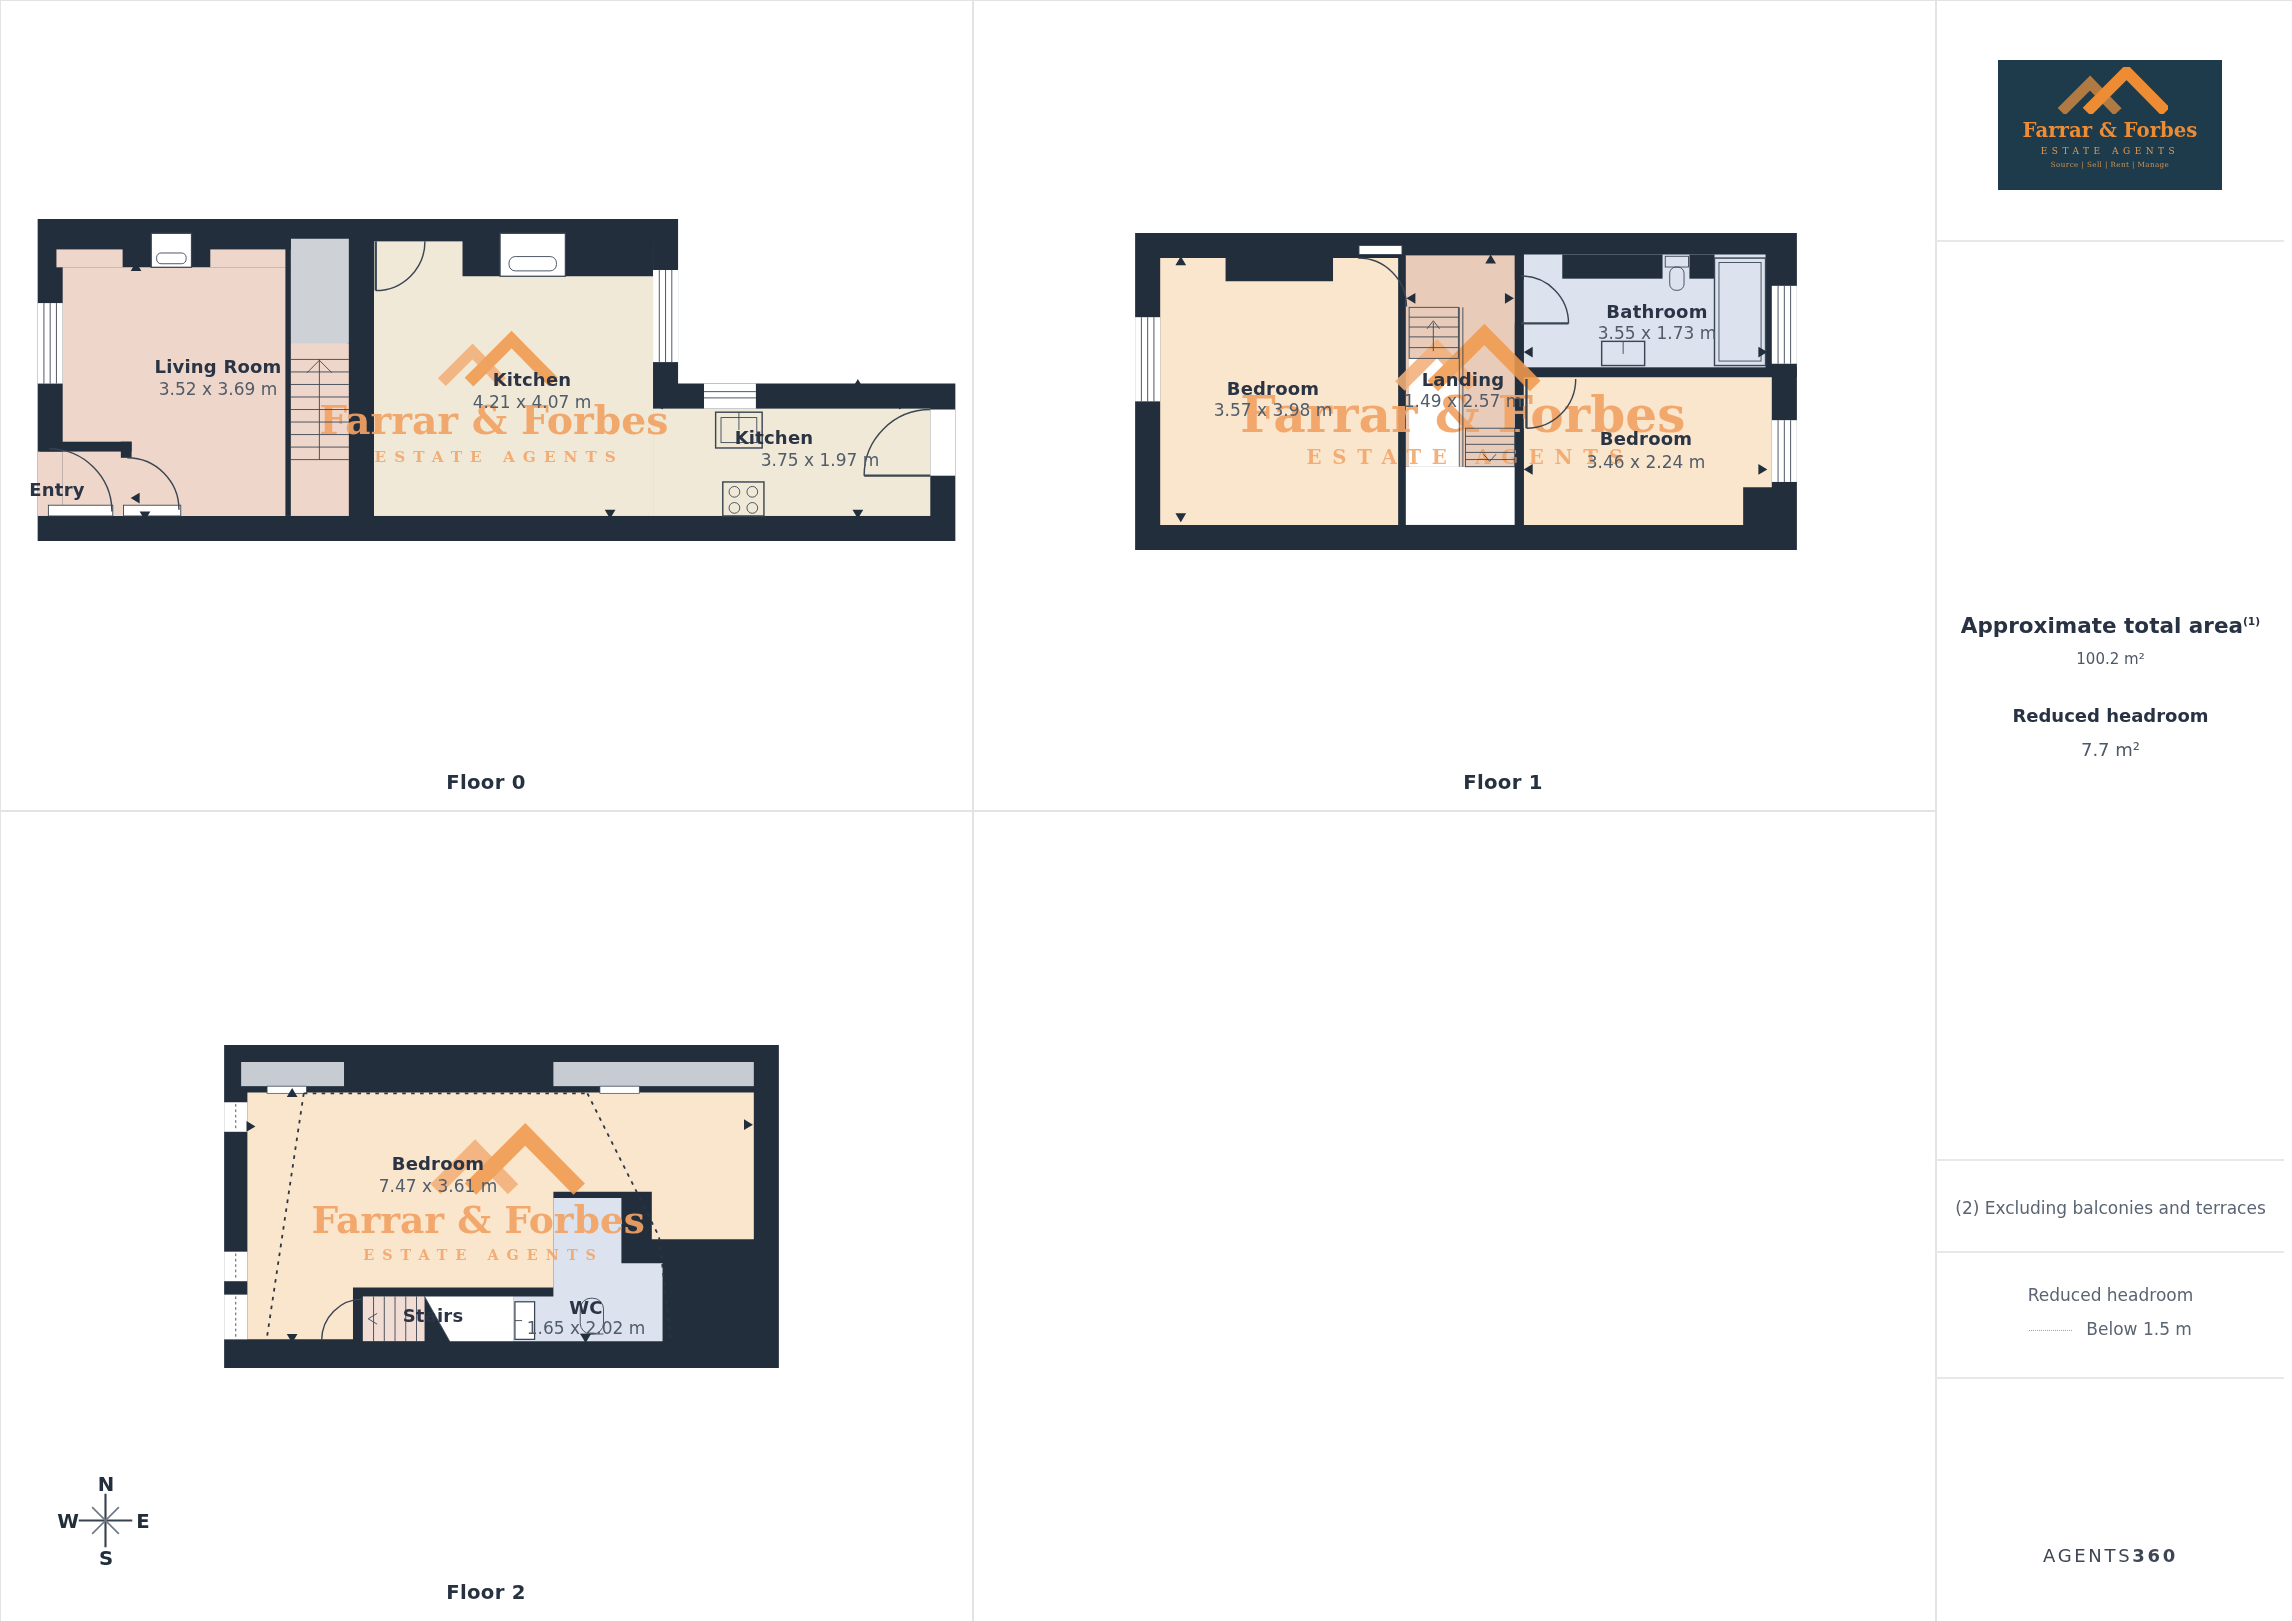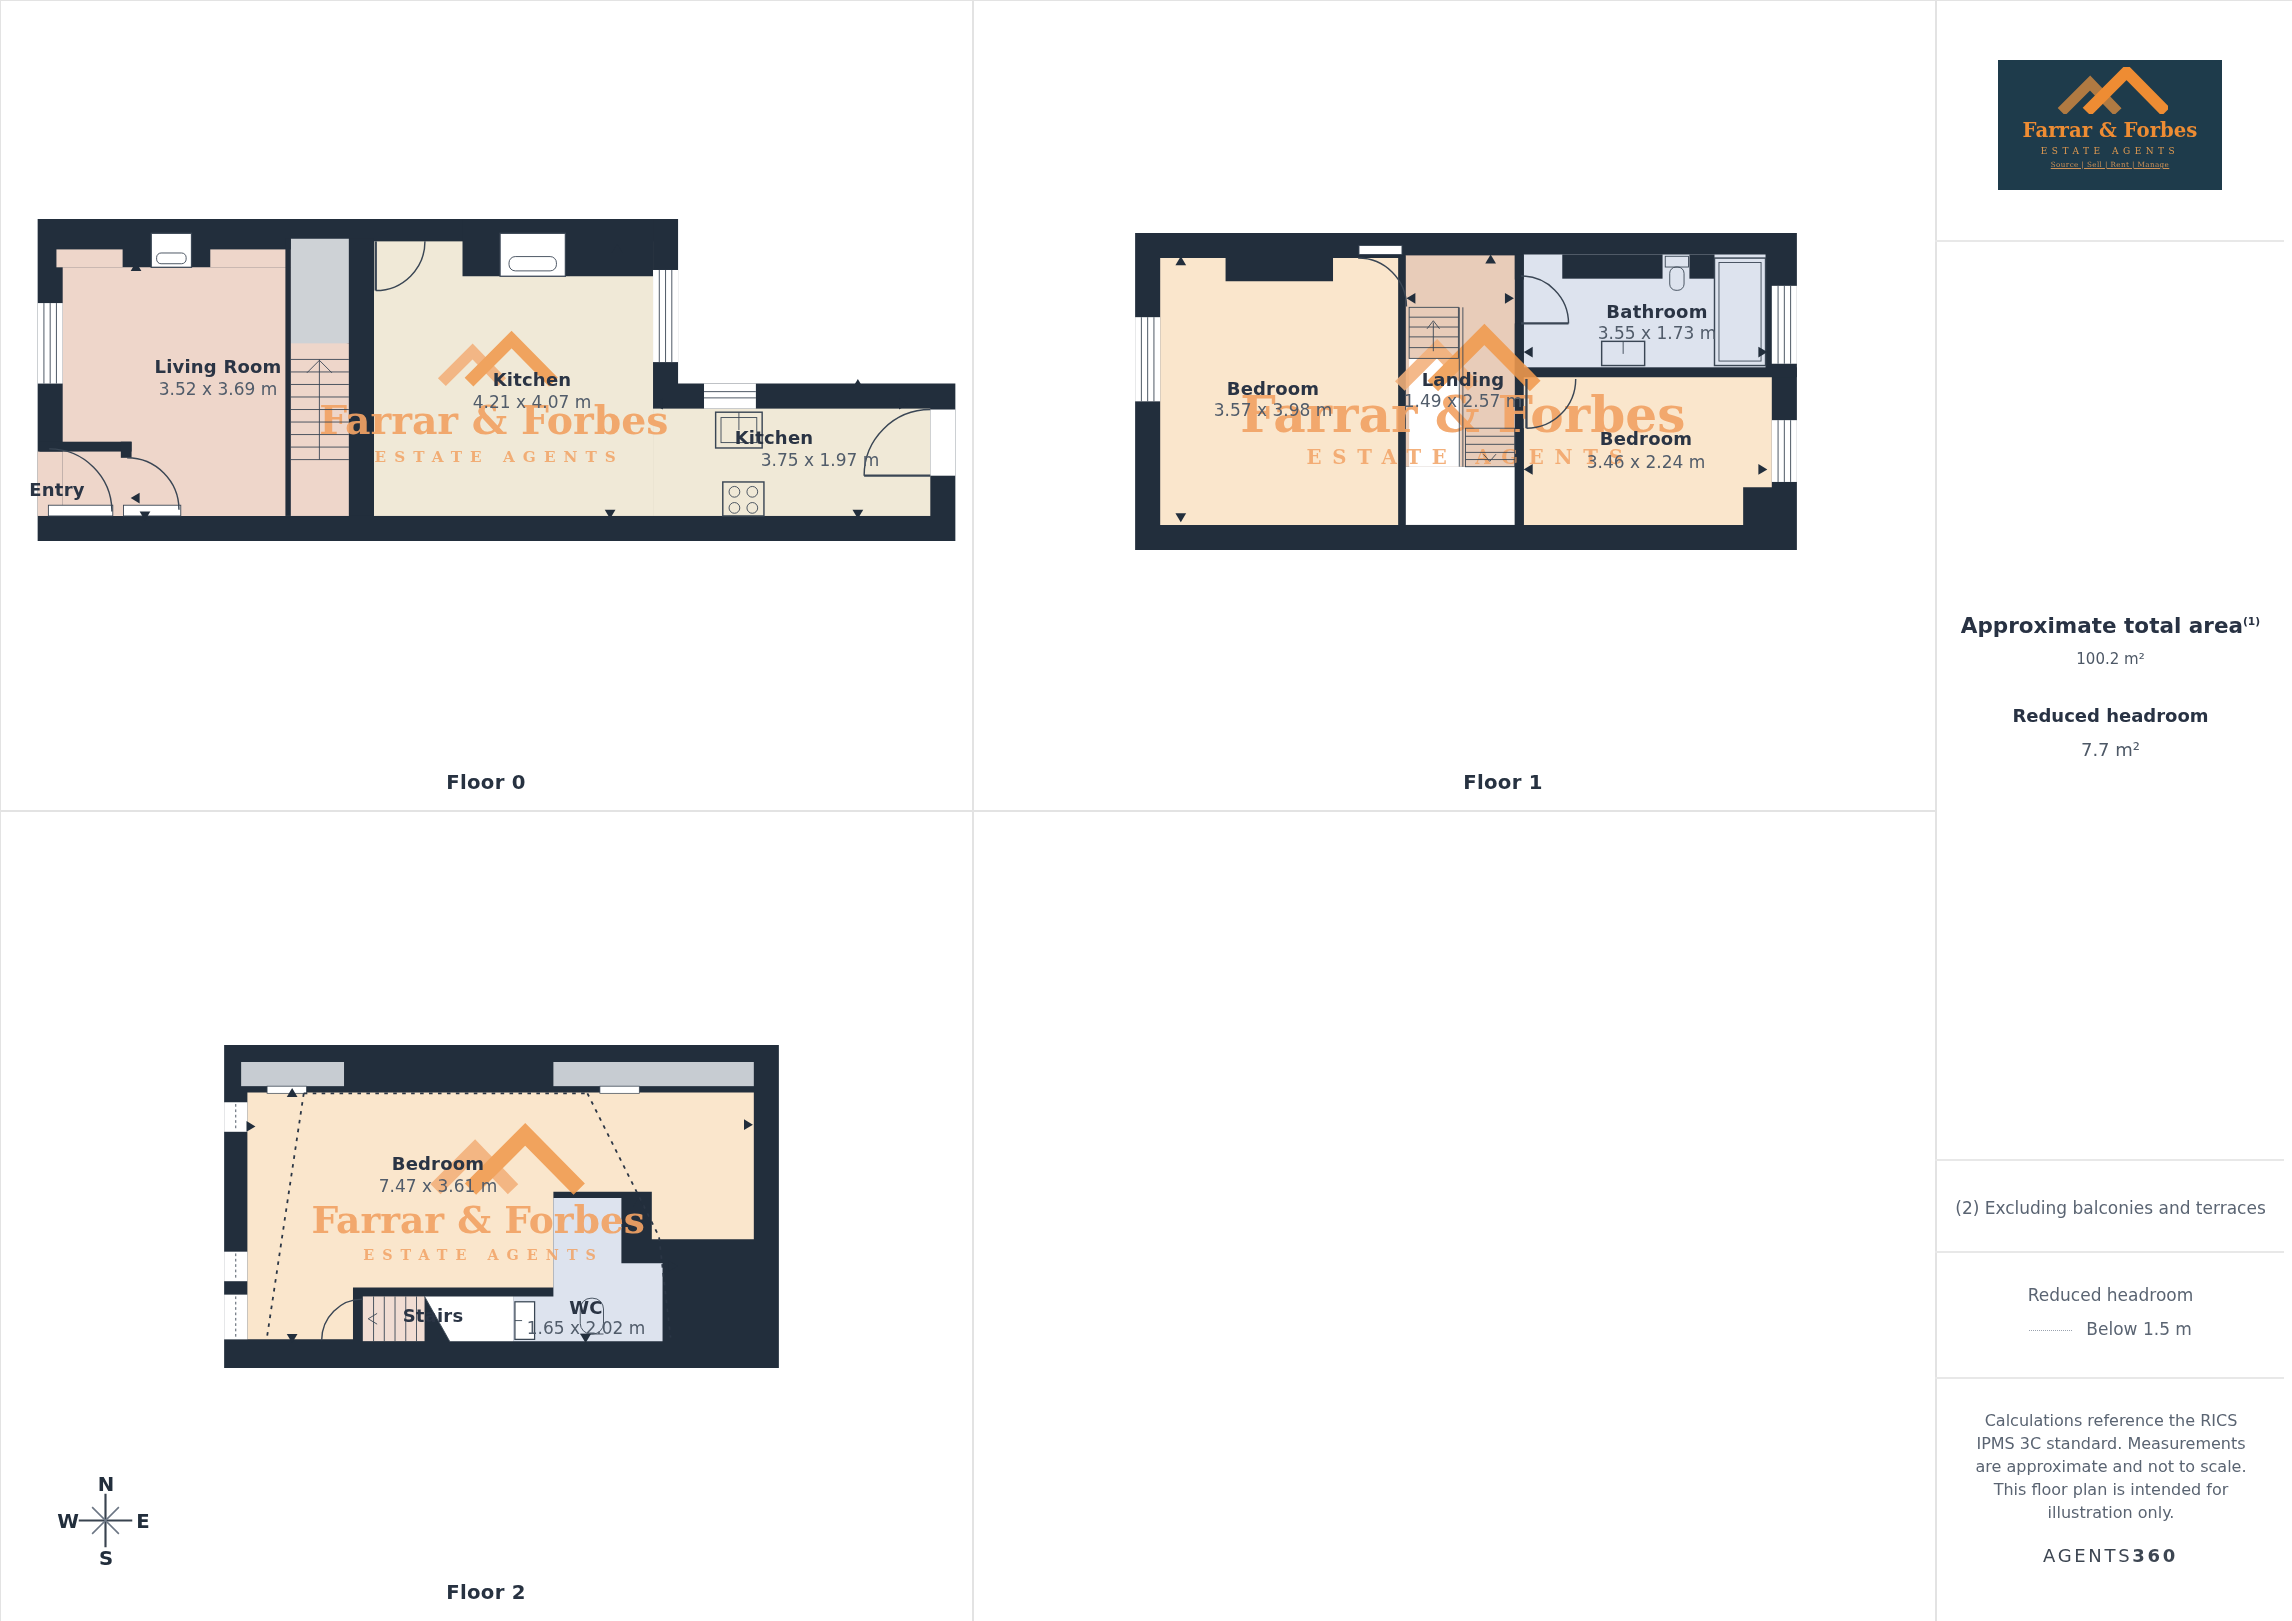"Source | Sell | Rent" .logo-tag { text-decoration: underline -> none }
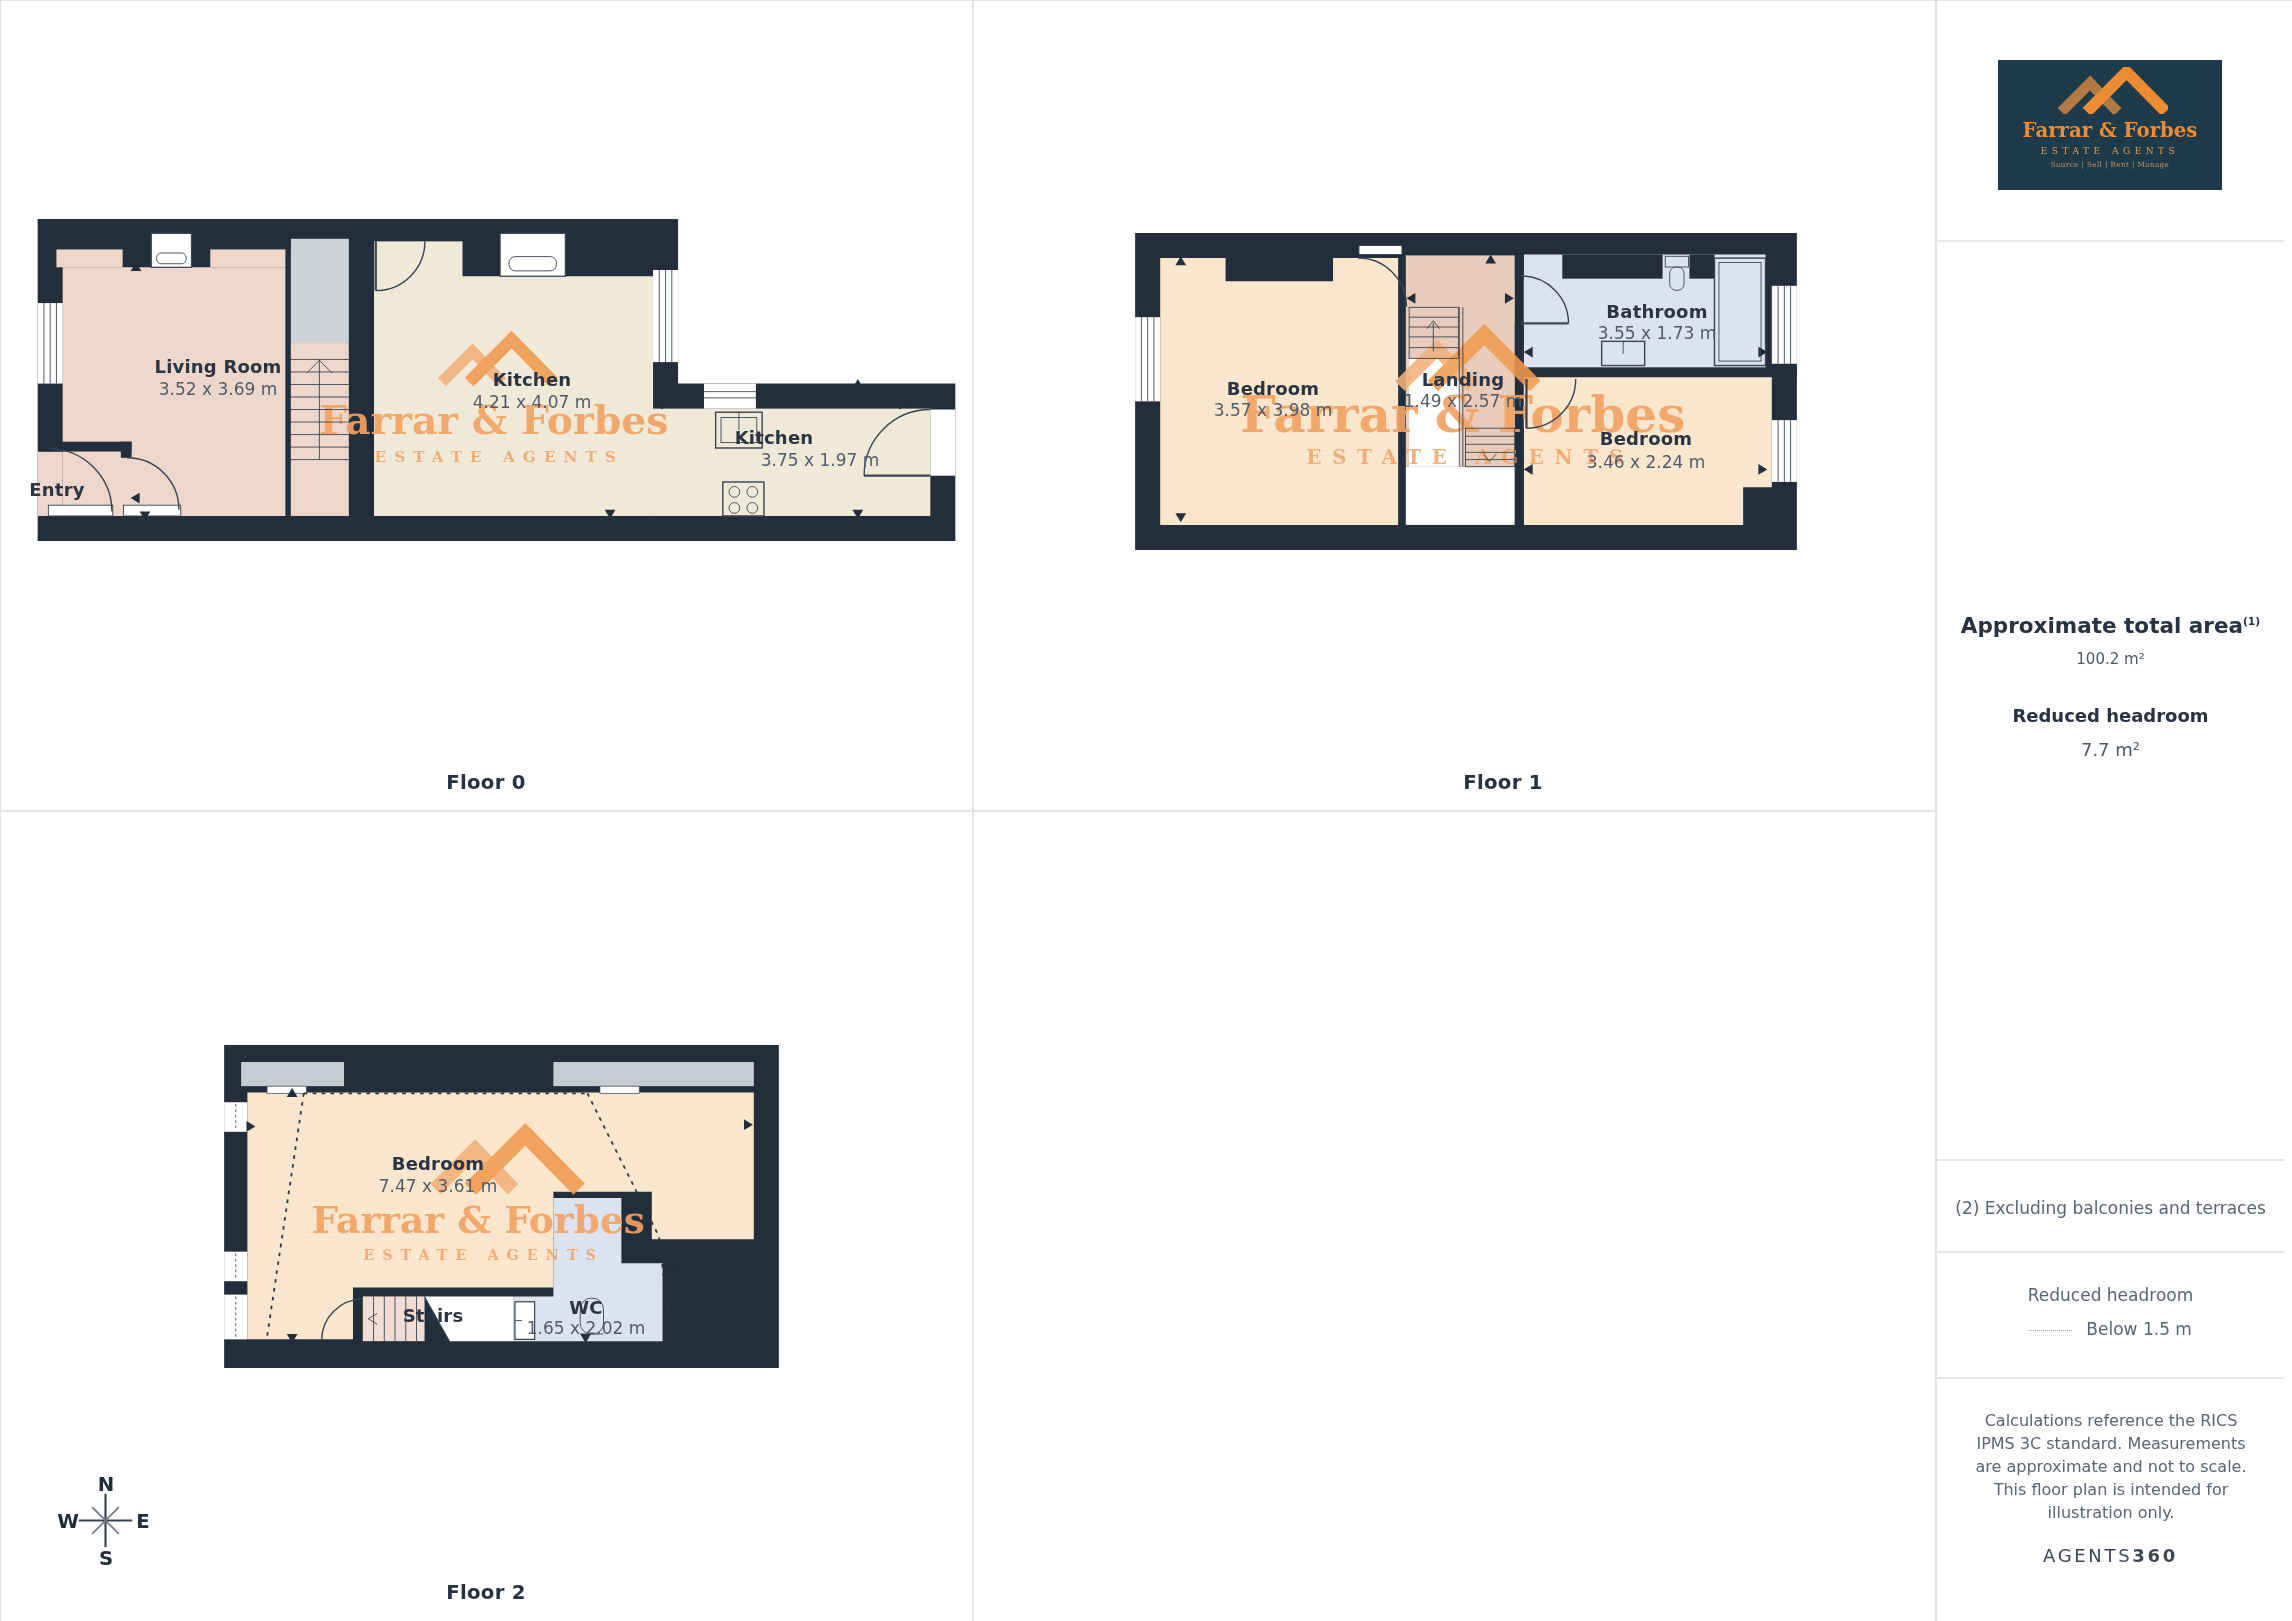"Calculations reference the RICS IPMS" div.side { html: <div>Calculations reference the RICS IPMS 3C standard. Measurements are approximate and not to scale. This floor plan is intended for illustration only.</div> -> none }
